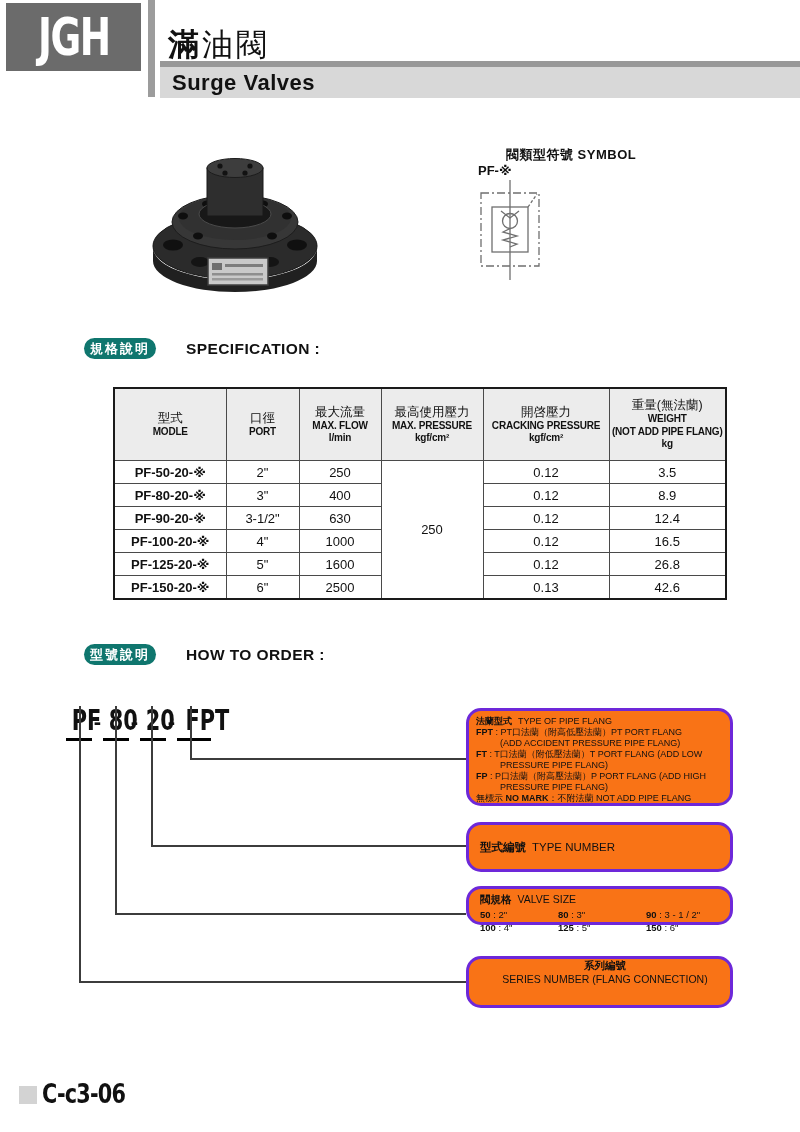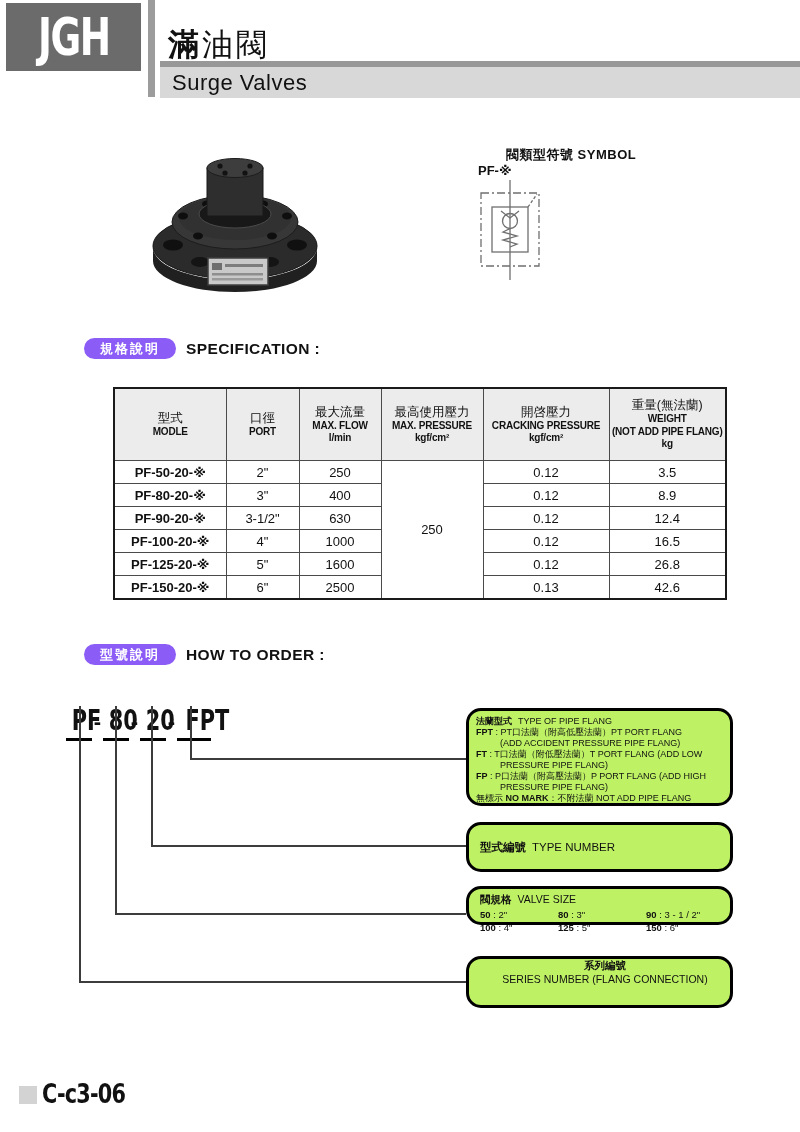"Surge Valves" .subtitle { font-weight: normal -> bold }
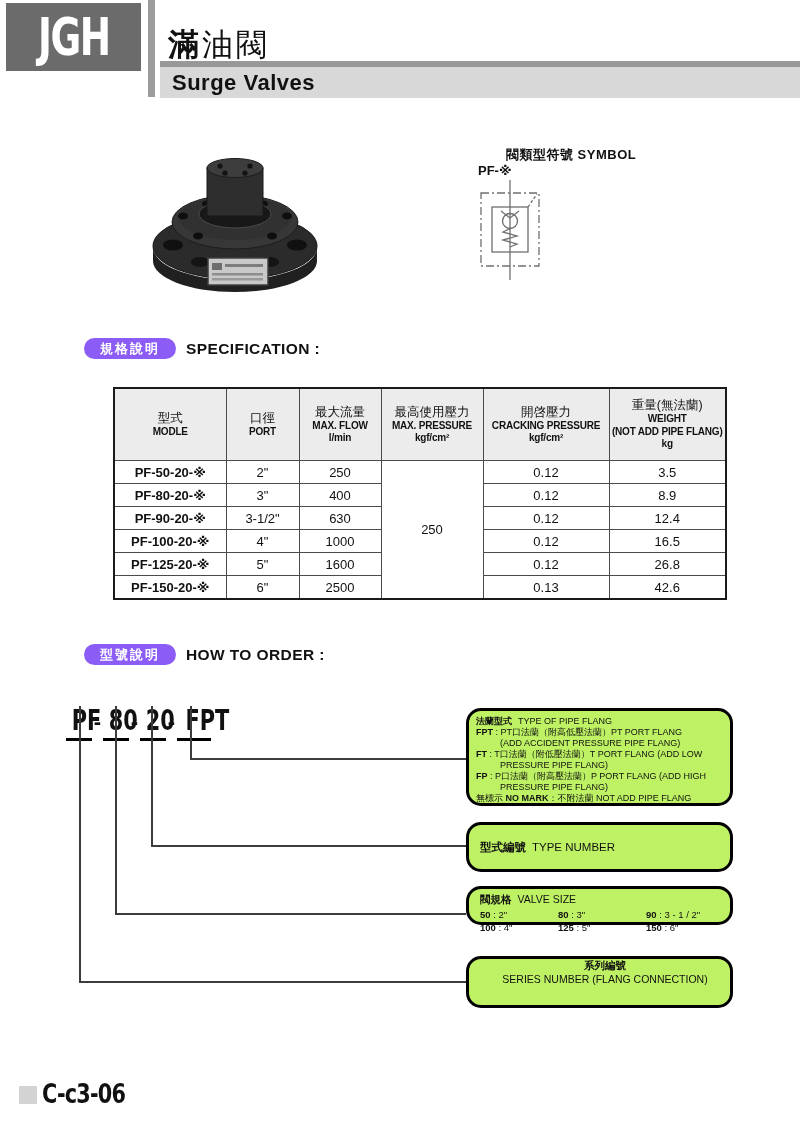"規格說明" .badge { background: #8b5cf6 -> #0f766e; width: 92px -> 72px }
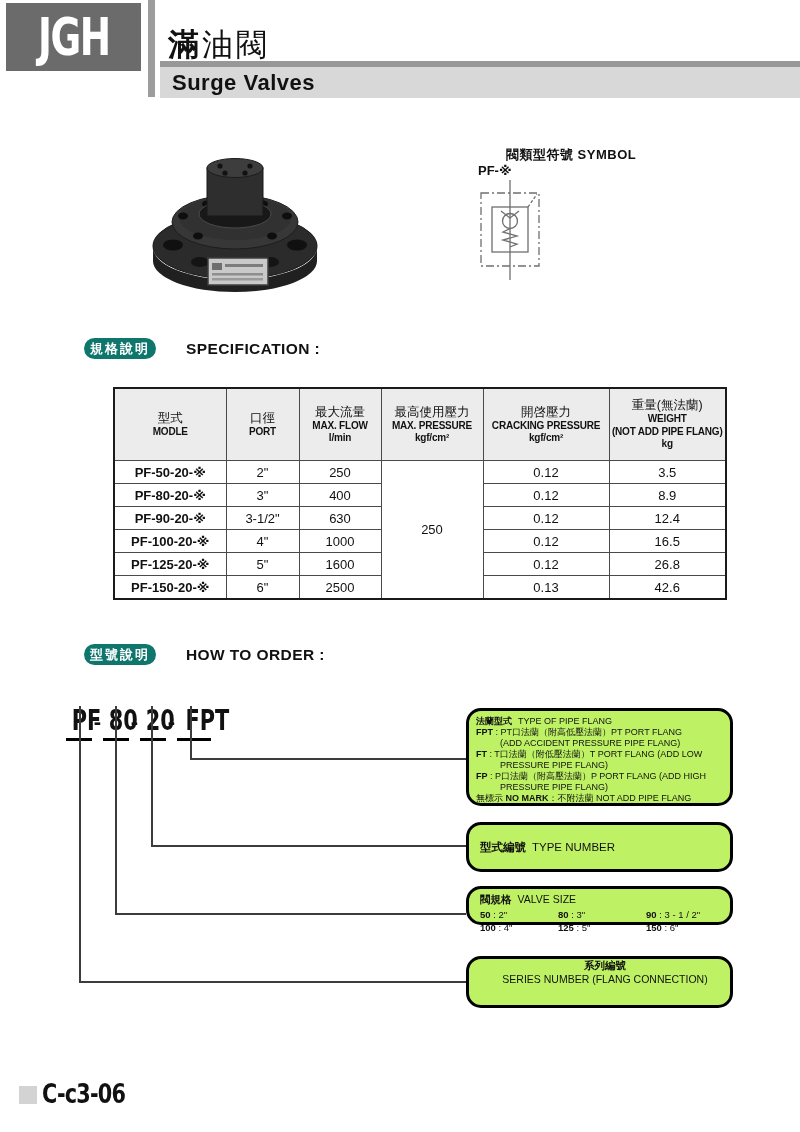"法蘭型式 TYPE OF PIPE FLANG" .callout { background: #bef264 -> #f97316; border: 3px solid #000000 -> 3px solid #6d28d9 }
